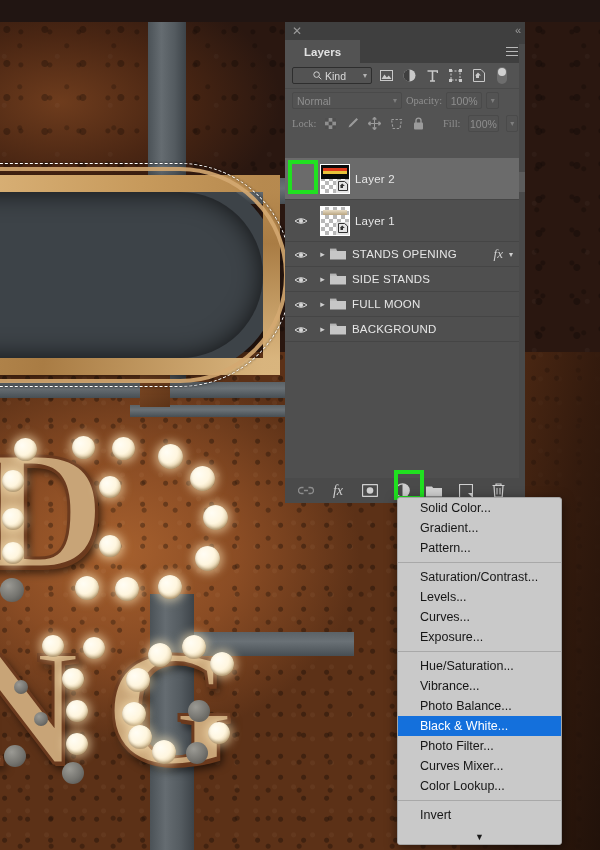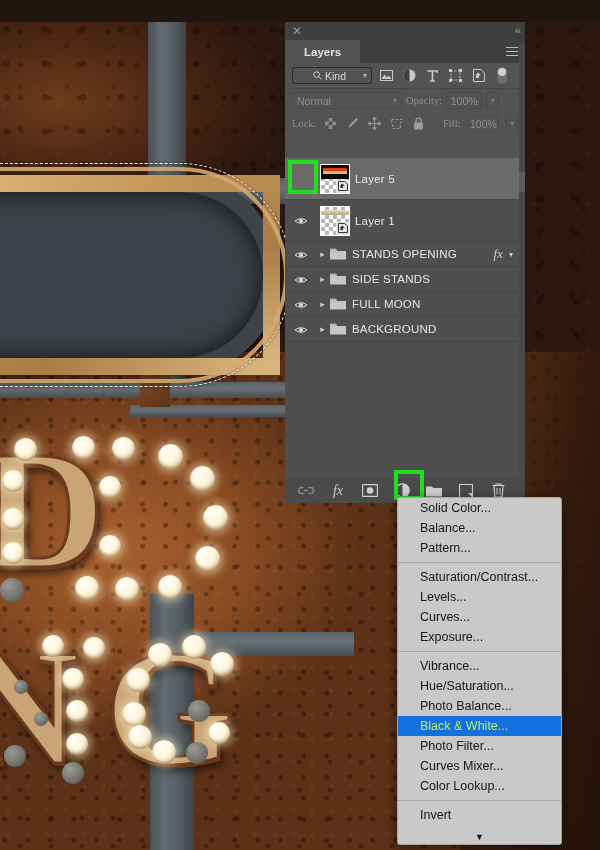"Layer 5" span.layer-name { text: 5 -> 2 }
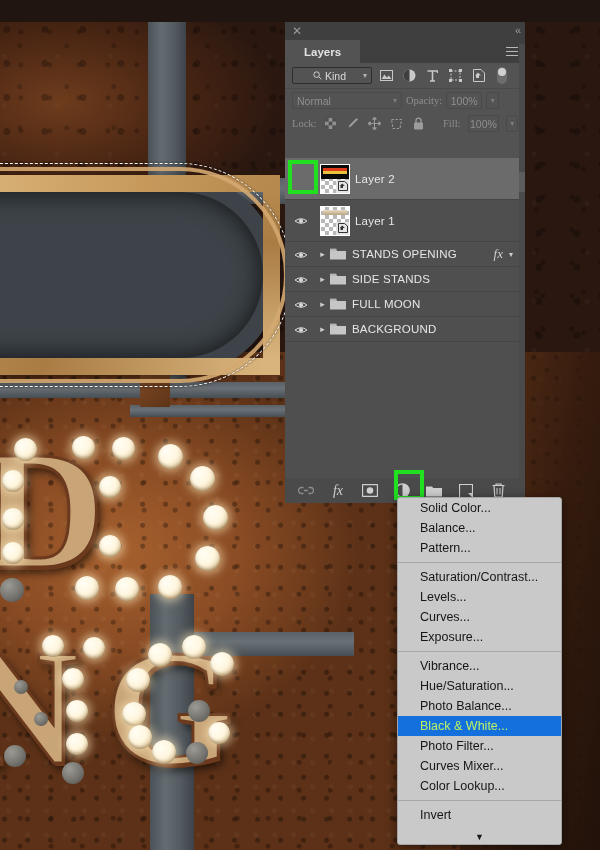"Balance..." div.mi { text: Balance -> Gradient }
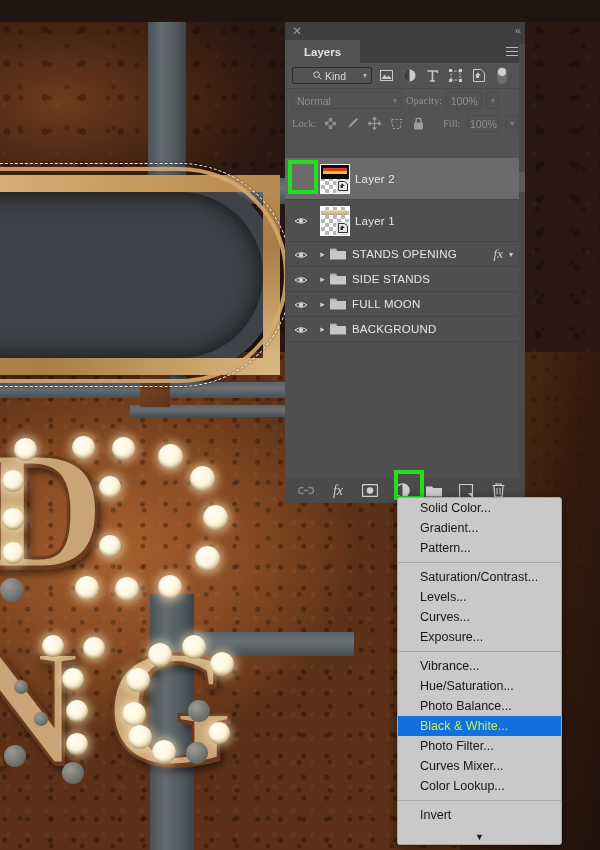"Vibrance..." div.mi { order: before "Hue/Saturation..." -> after "Hue/Saturation..." }
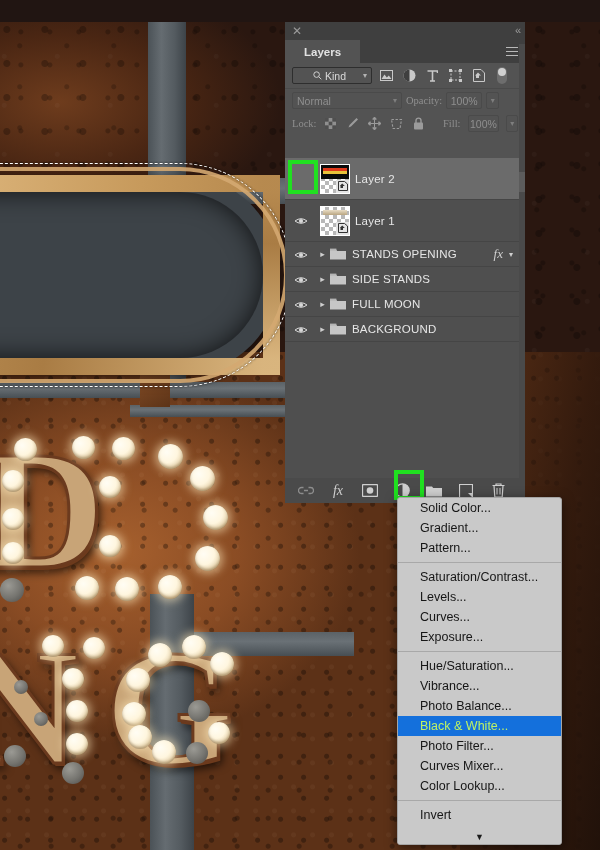"Black & White..." .mi.hl { color: #bef264 -> #ffffff }
